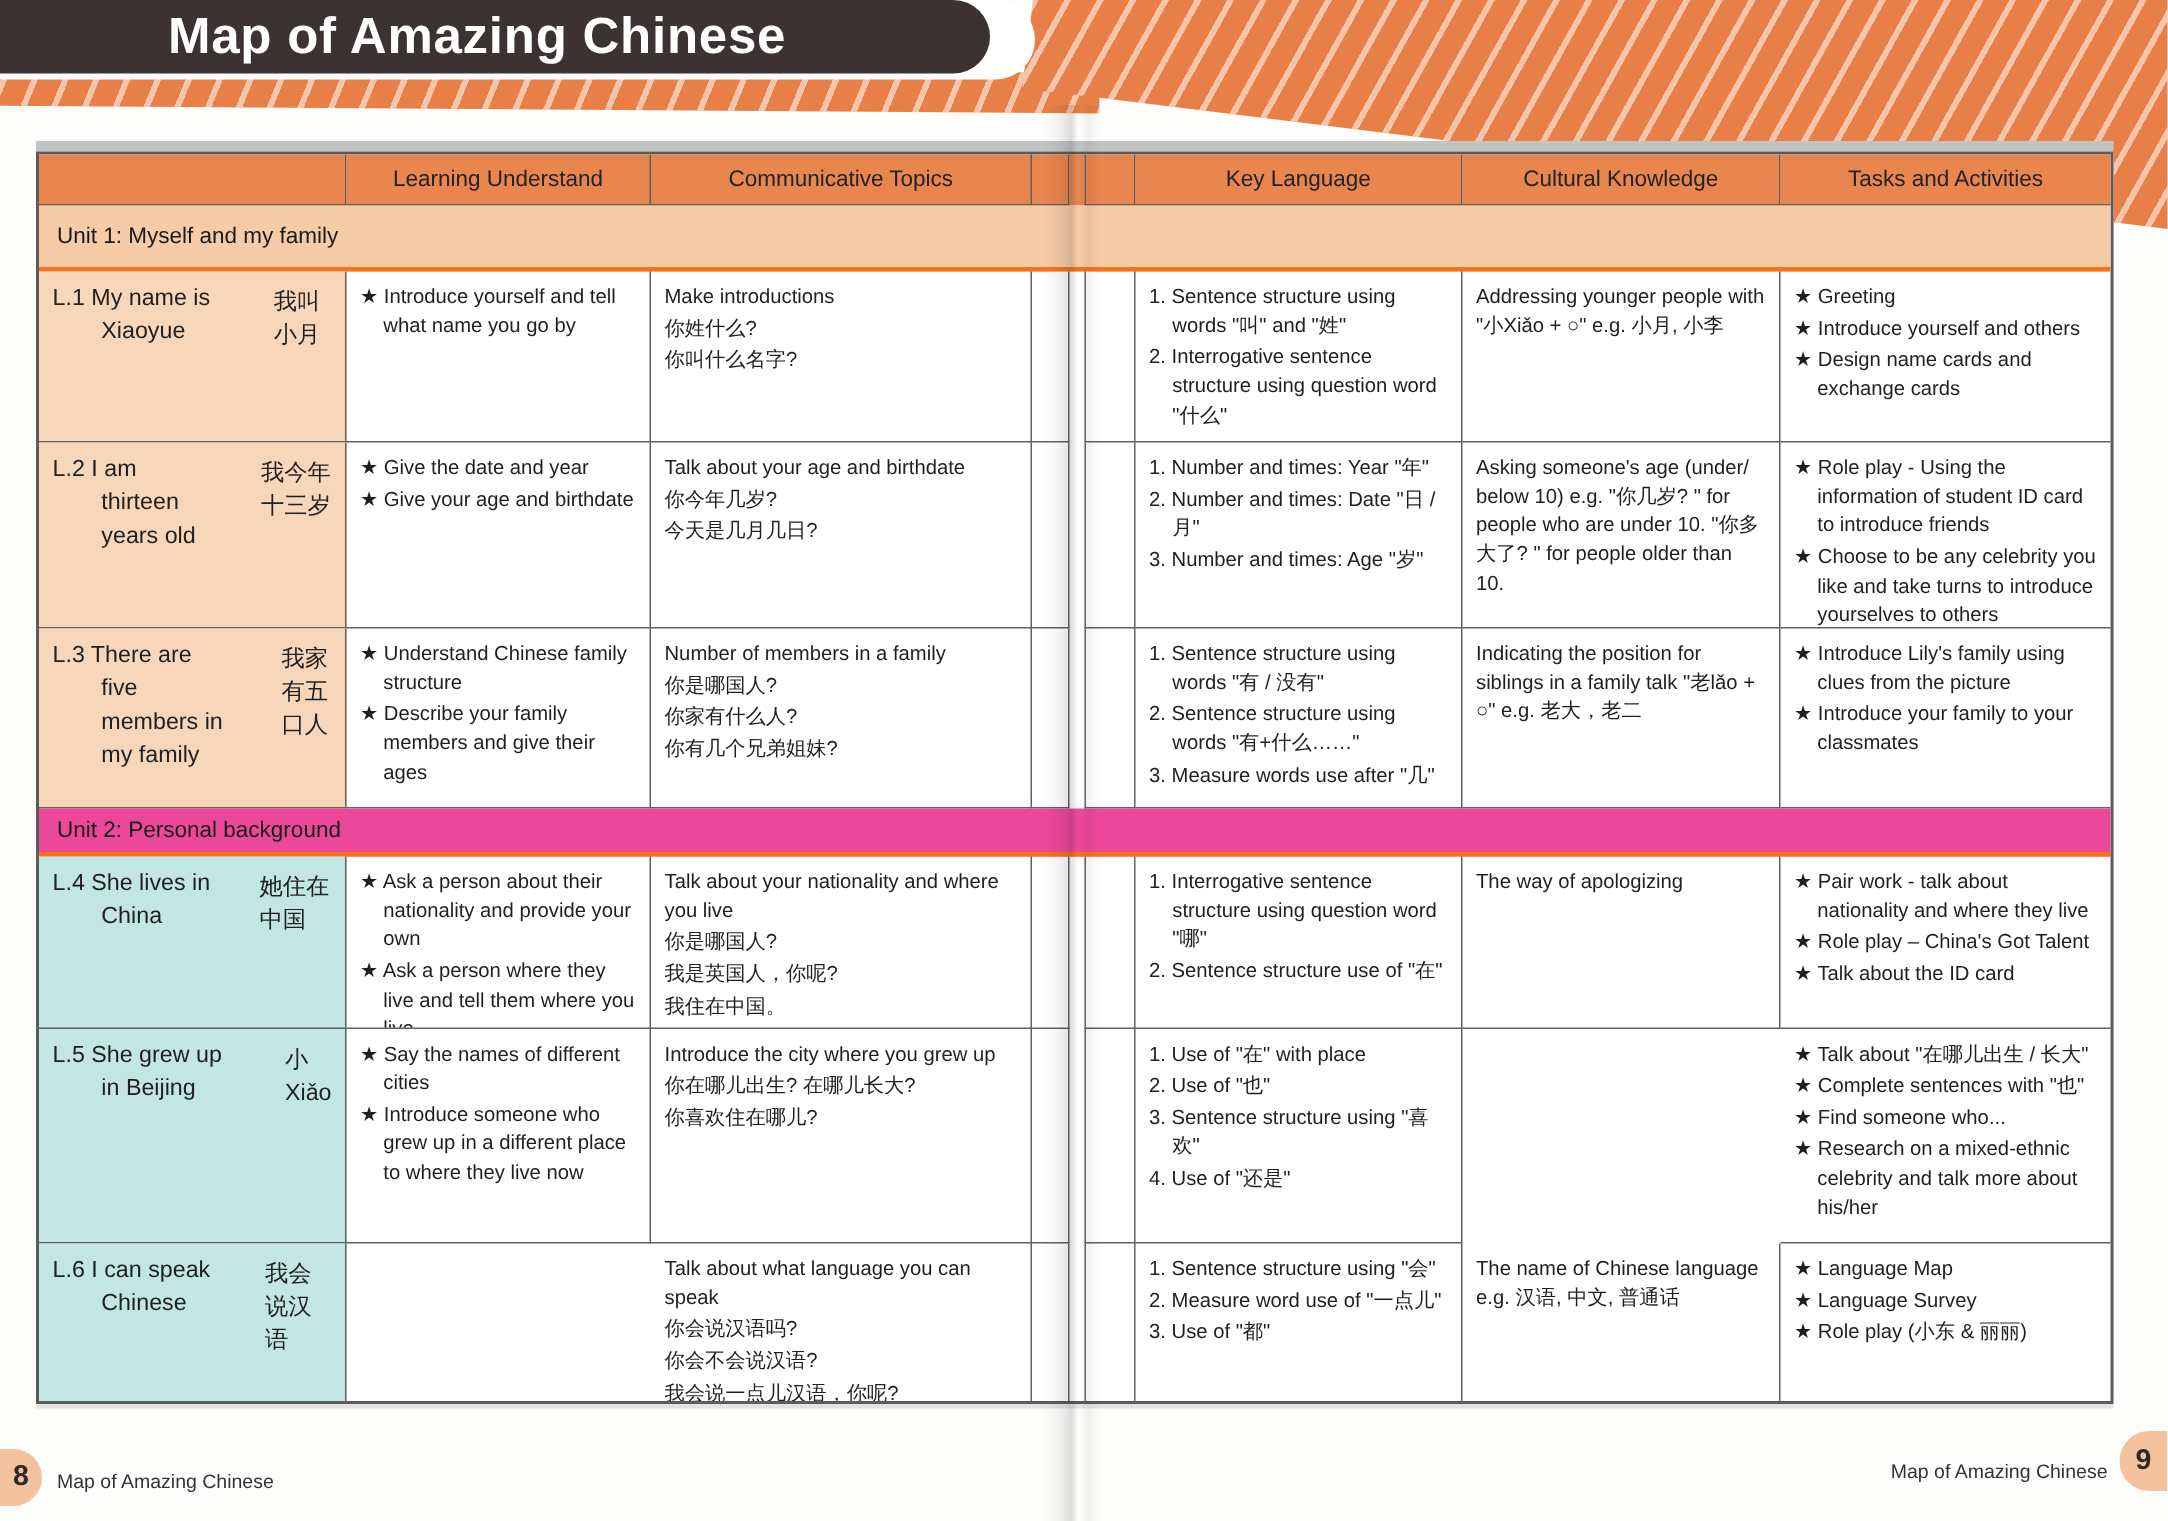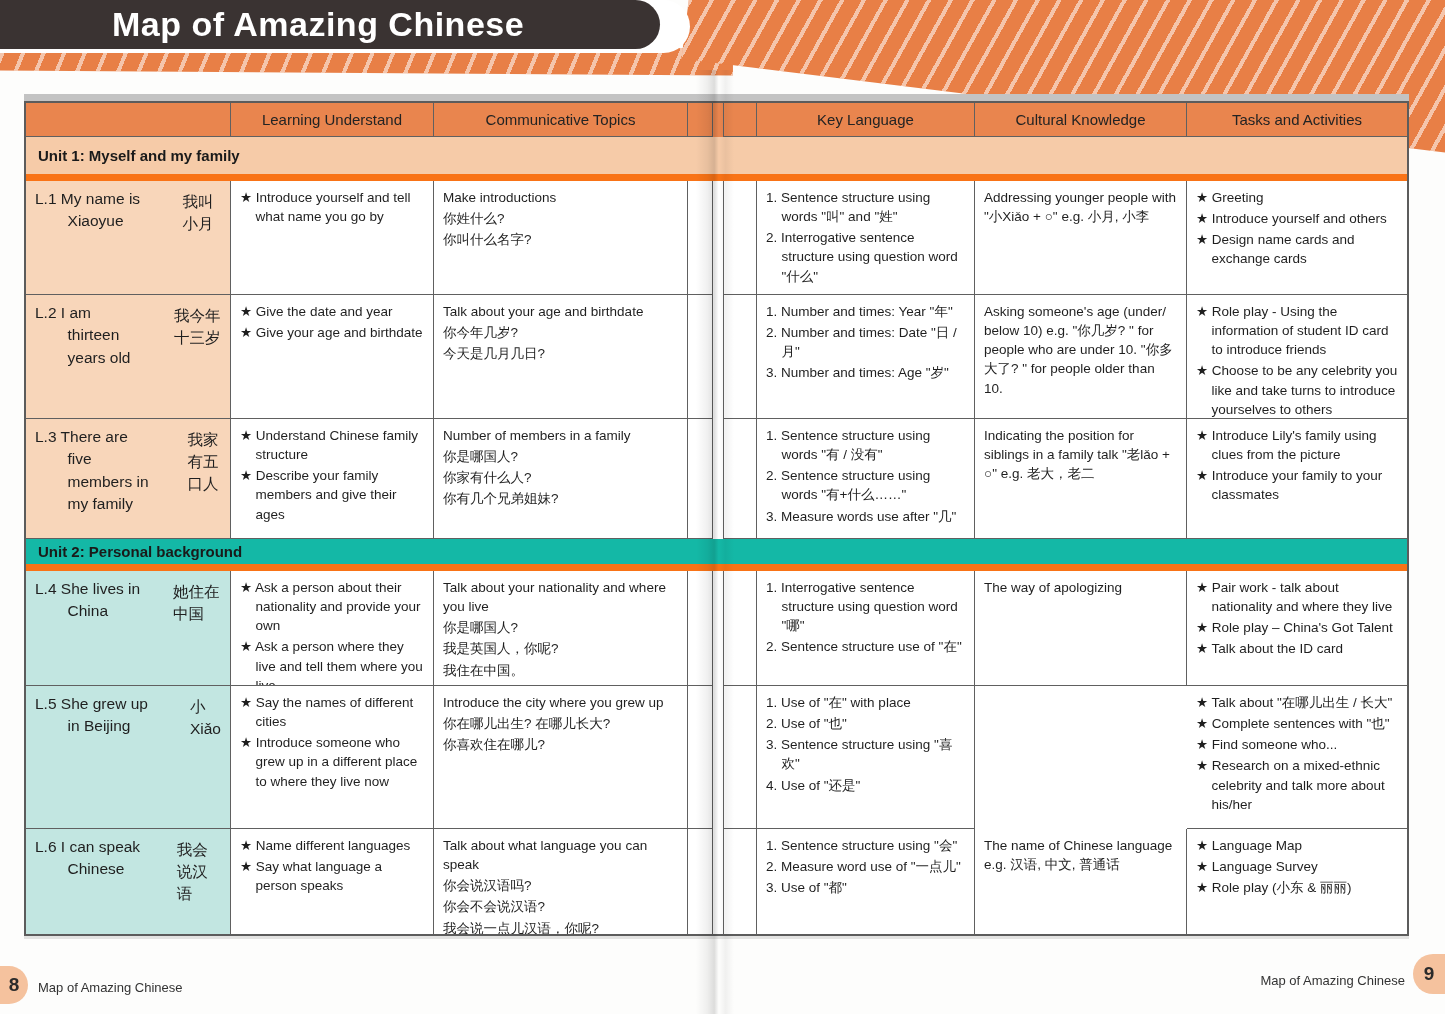"Unit 1: Myself and my" .band { border-bottom: 7px solid #f97316 -> 3px solid #f97316; font-weight: bold -> none }
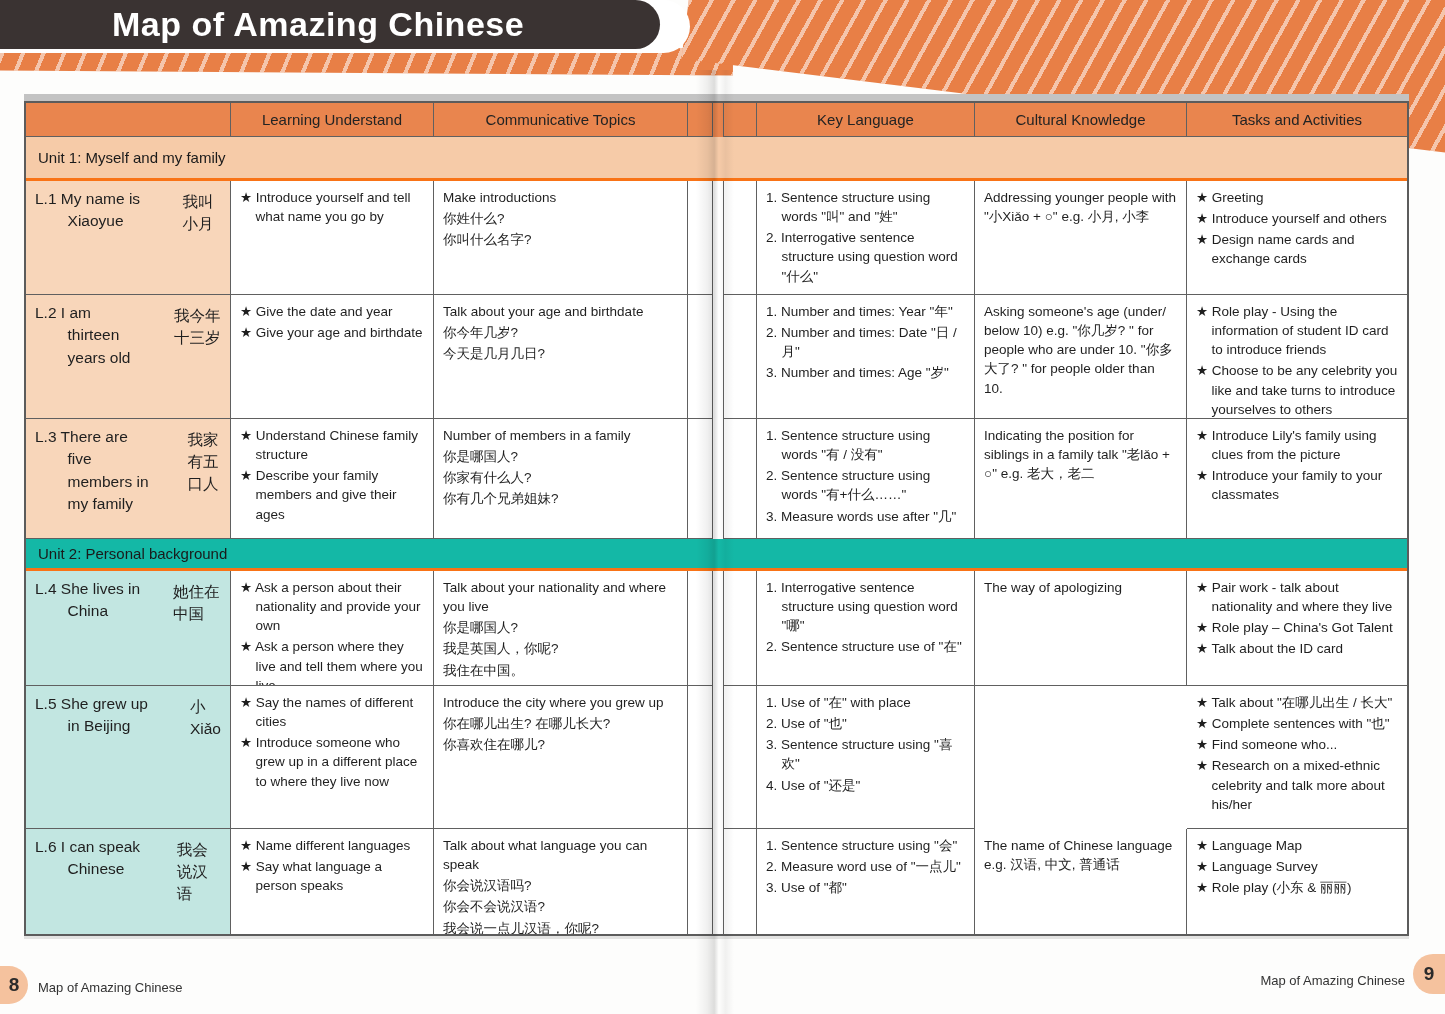"Unit 2: Personal background" .u2bg { background: #14b8a6 -> #ec4899 }
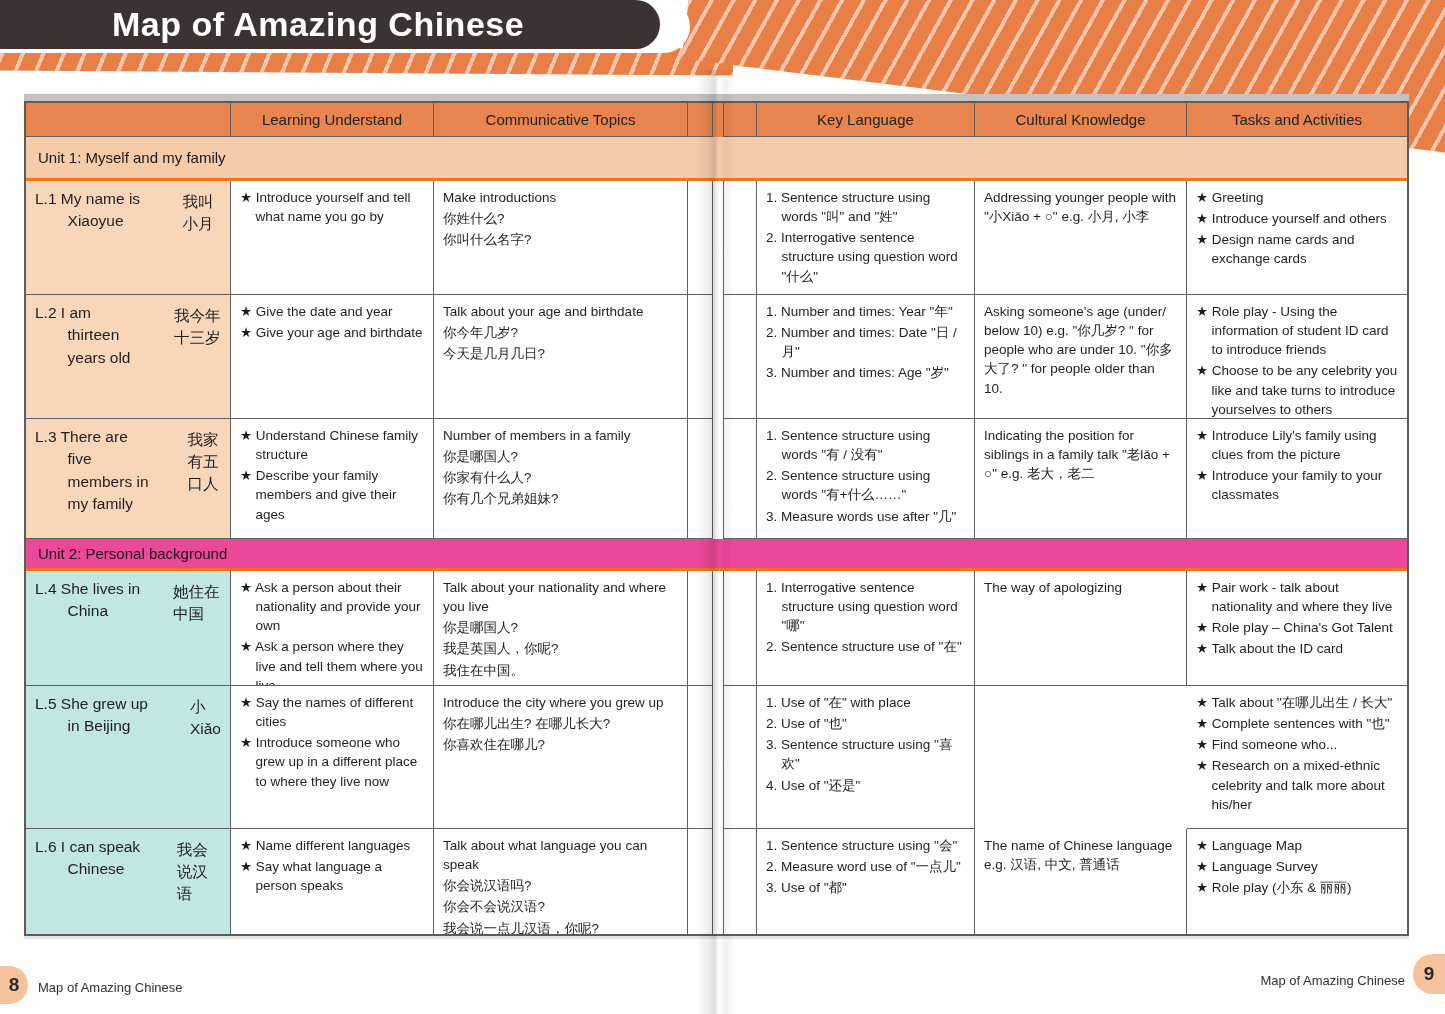"★ Name different languages" div.cell { html: <div> <div>★ Name different languages</div> <div>★ Say what language a person speaks</div> </div> -> none }
